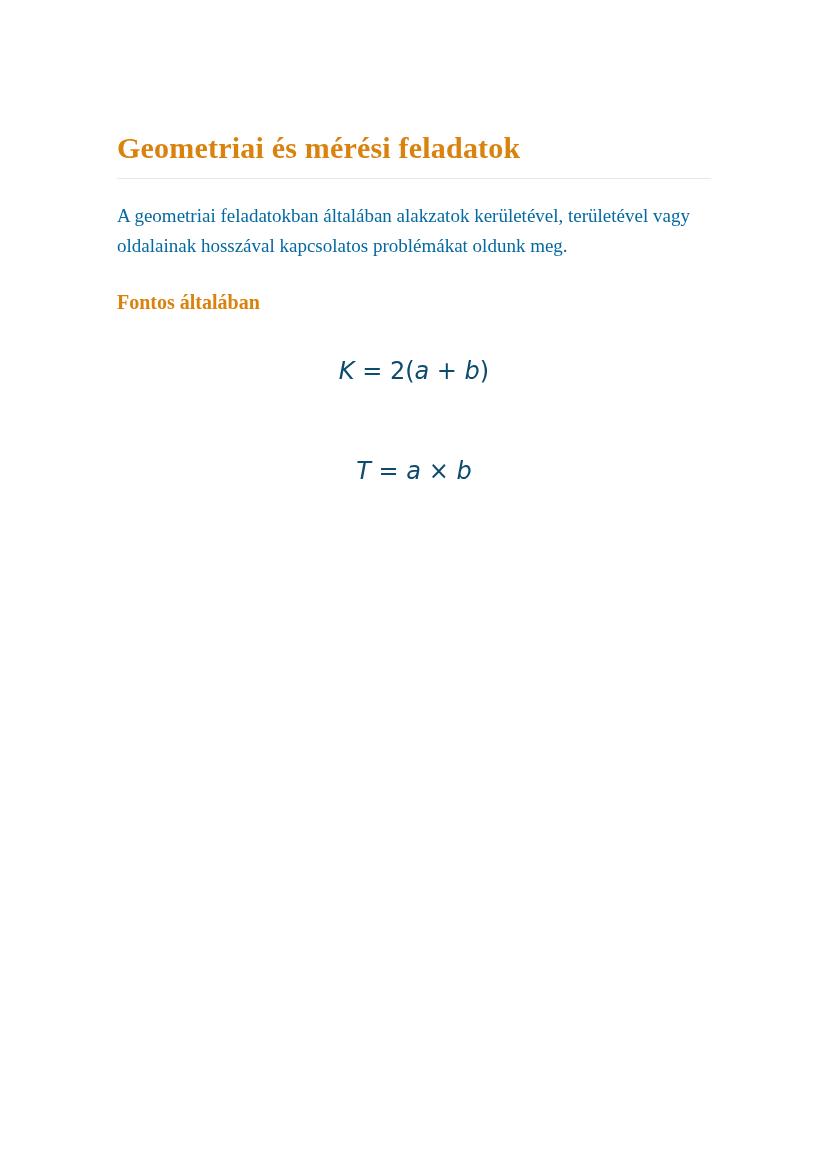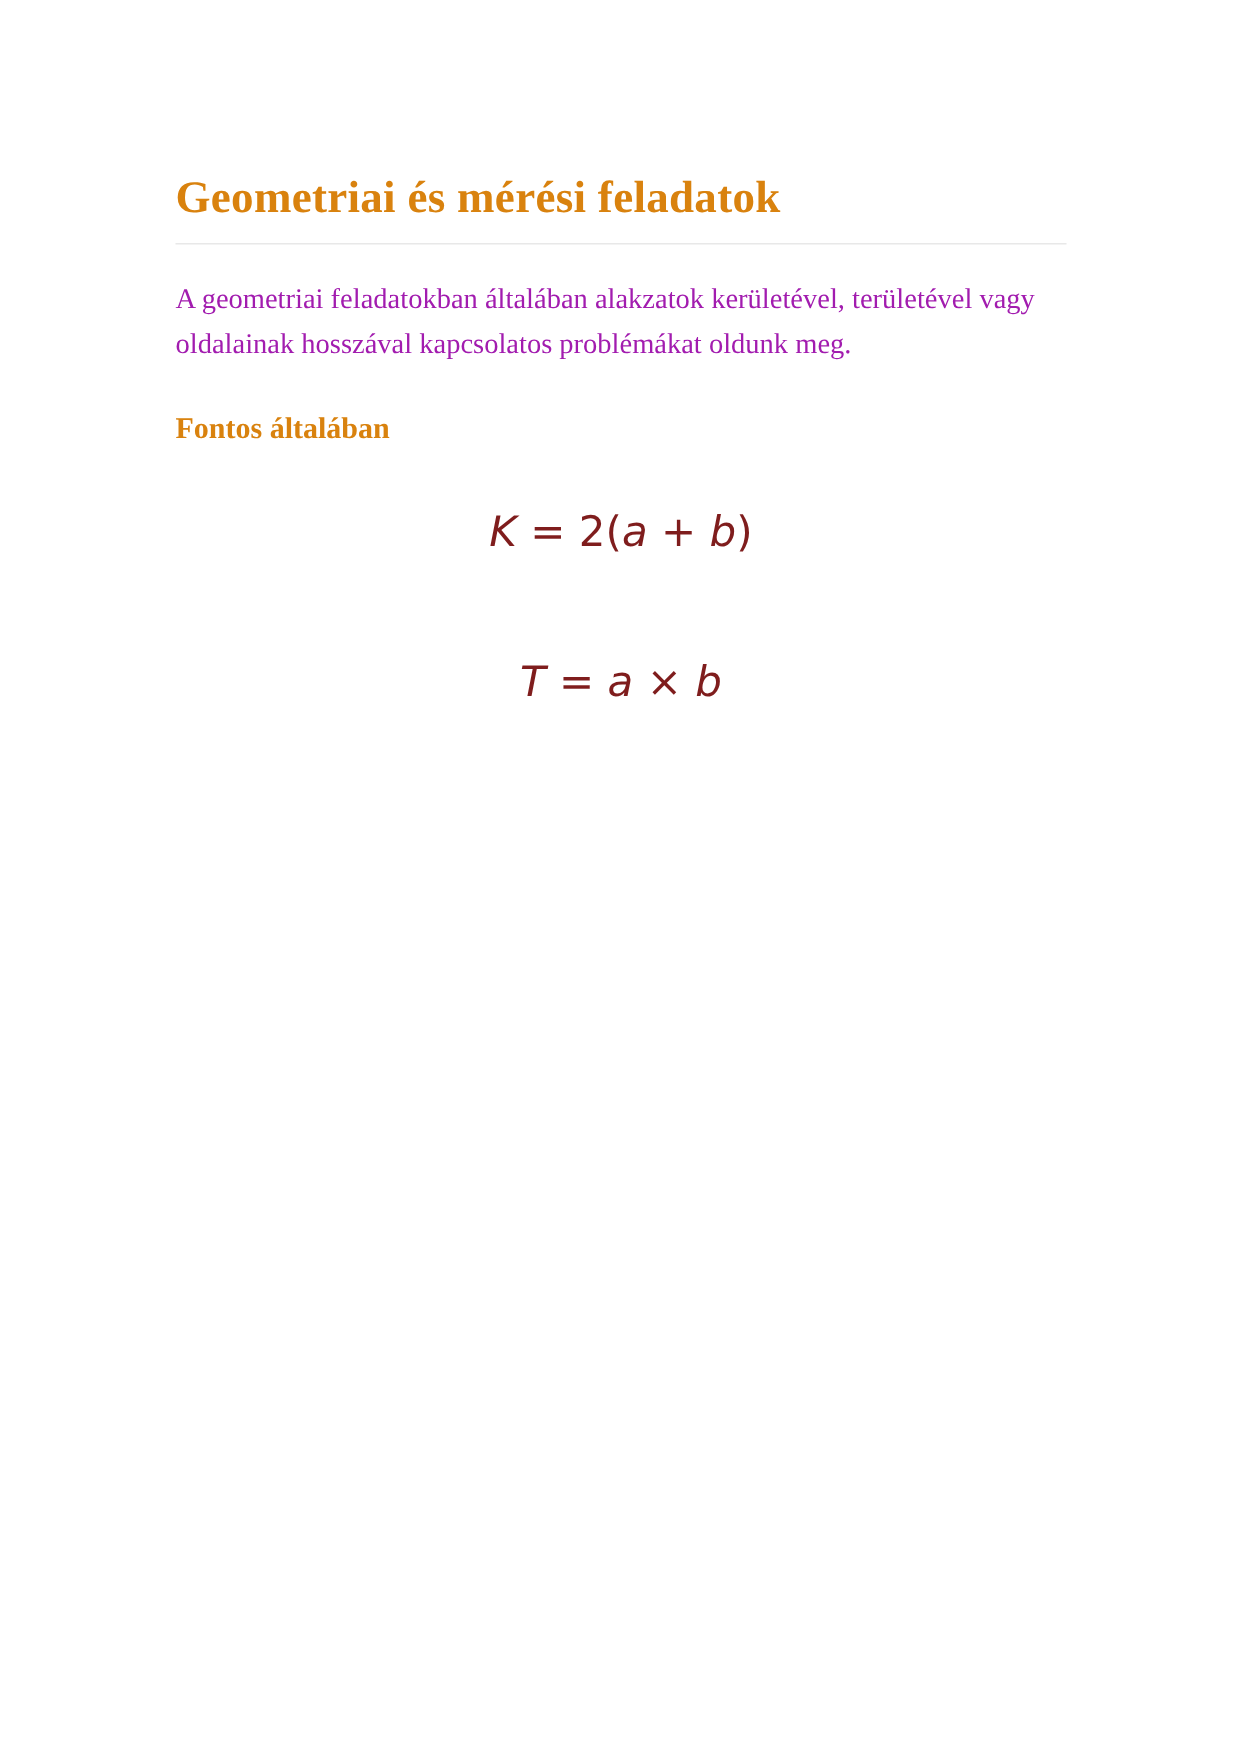"Geometriai és mérési feladatok" .content { margin-top: none -> 16px }
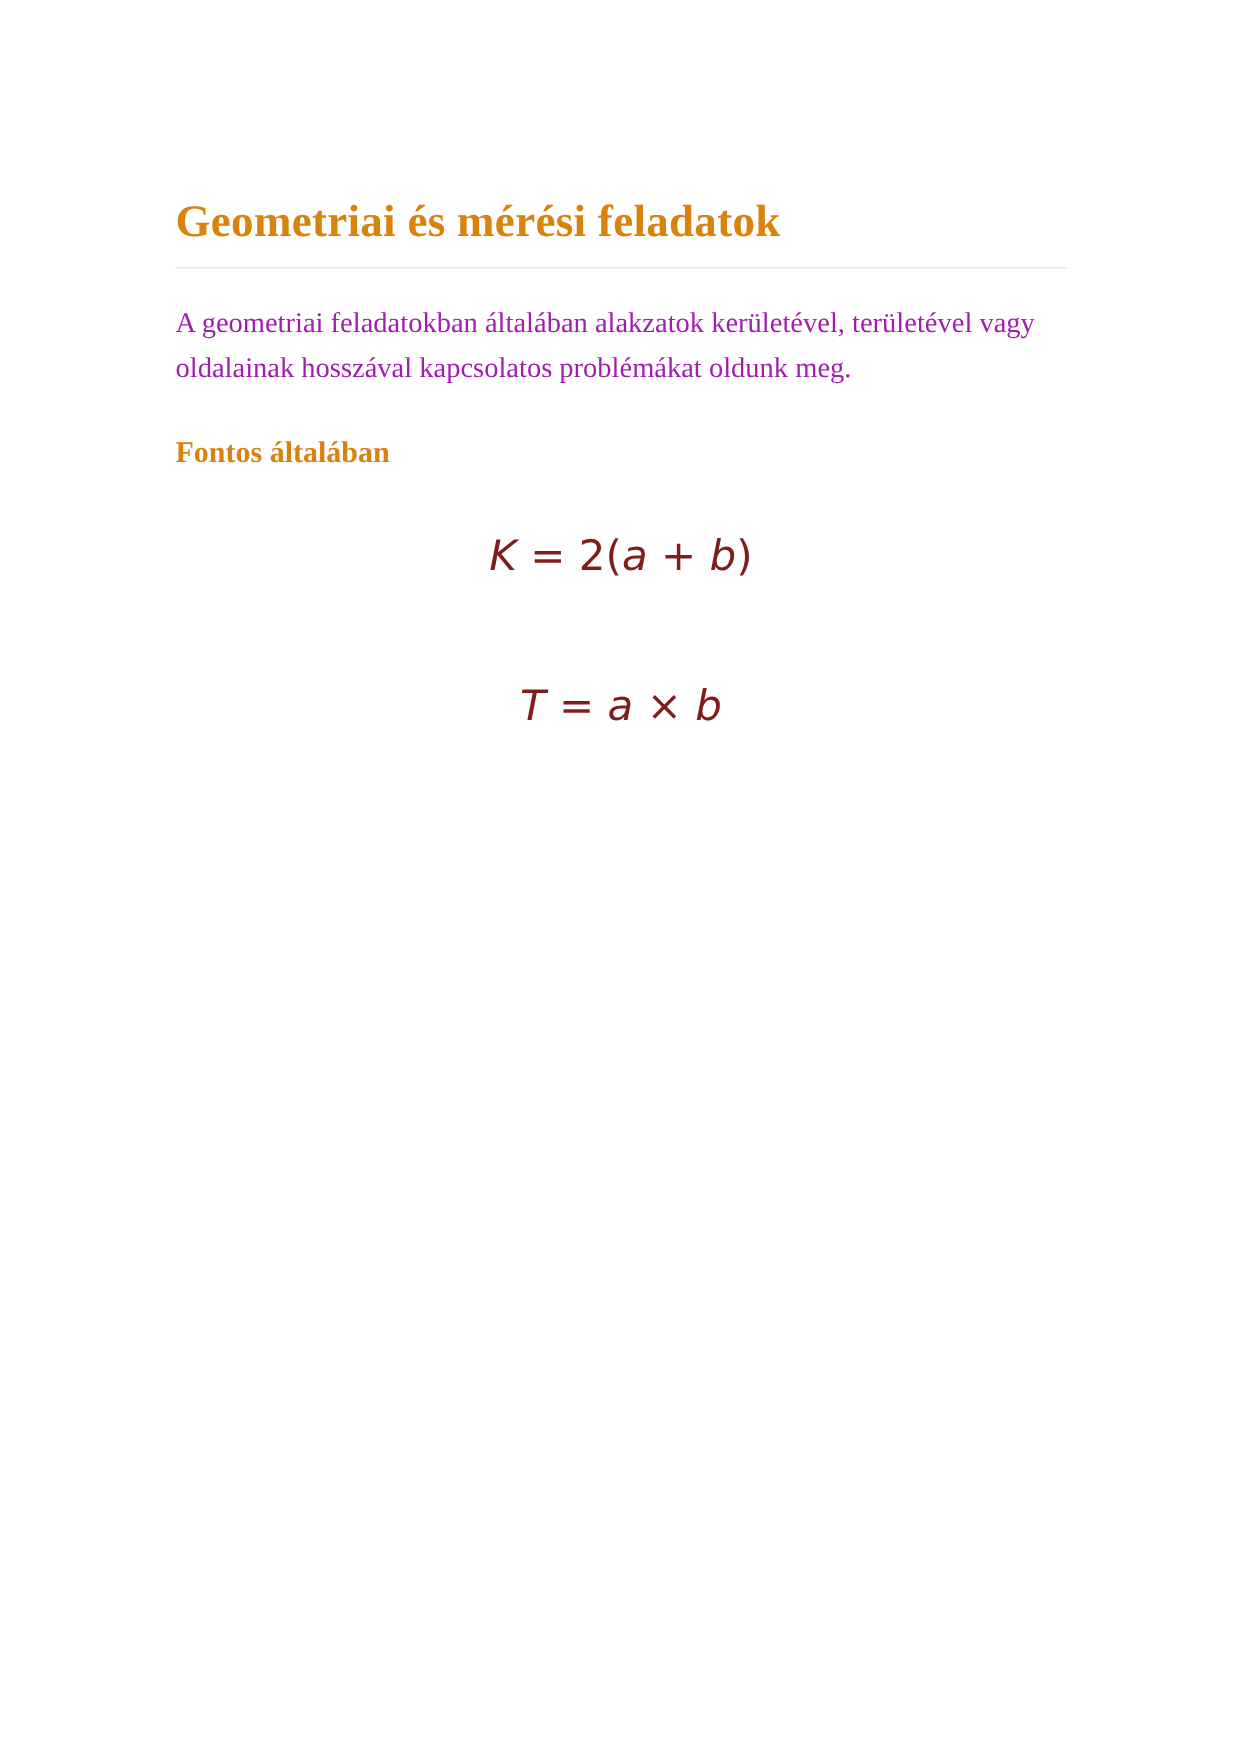"A geometriai feladatokban általában" p.intro { color: #a21caf -> #0369a1 }
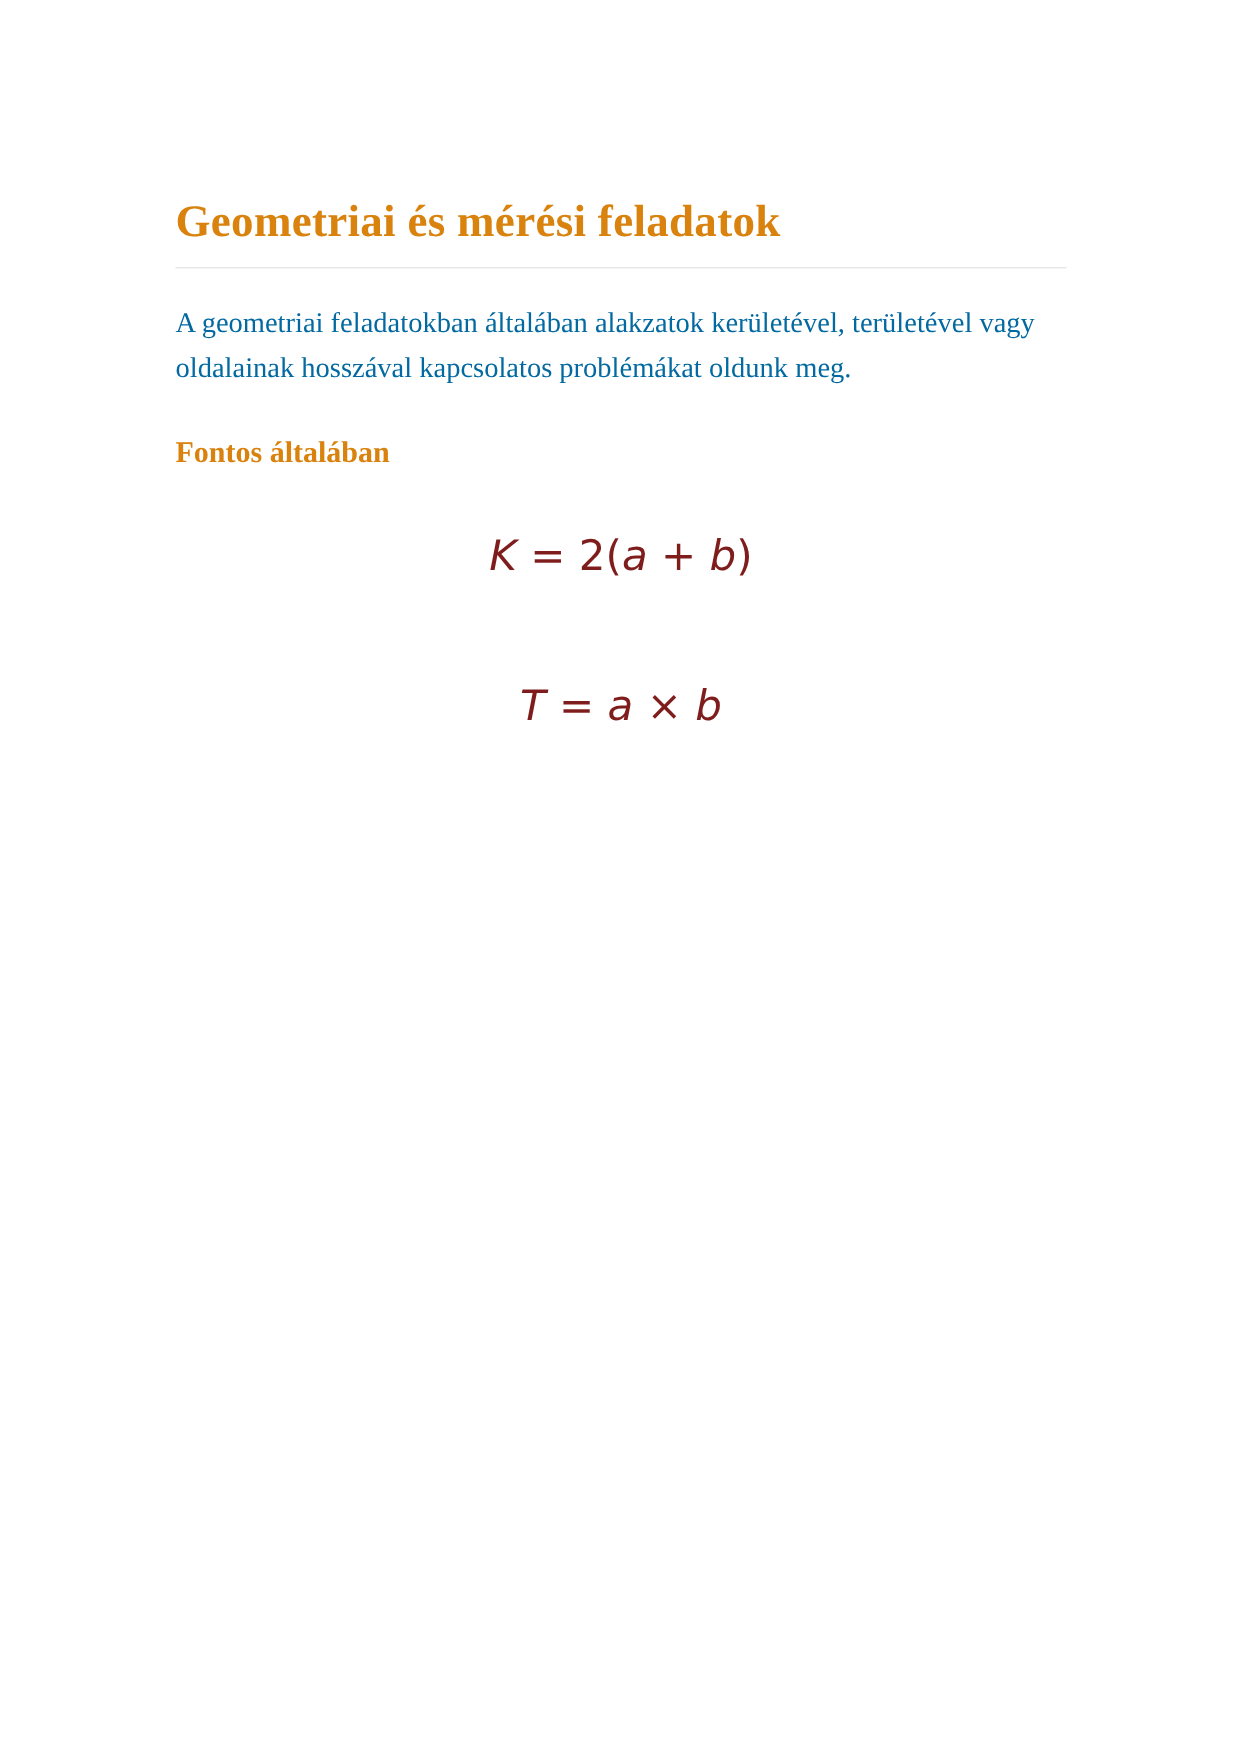"K = 2(a + b)" .formula { color: #7f1d1d -> #0c4a6e; font-size: 28px -> 24px }
